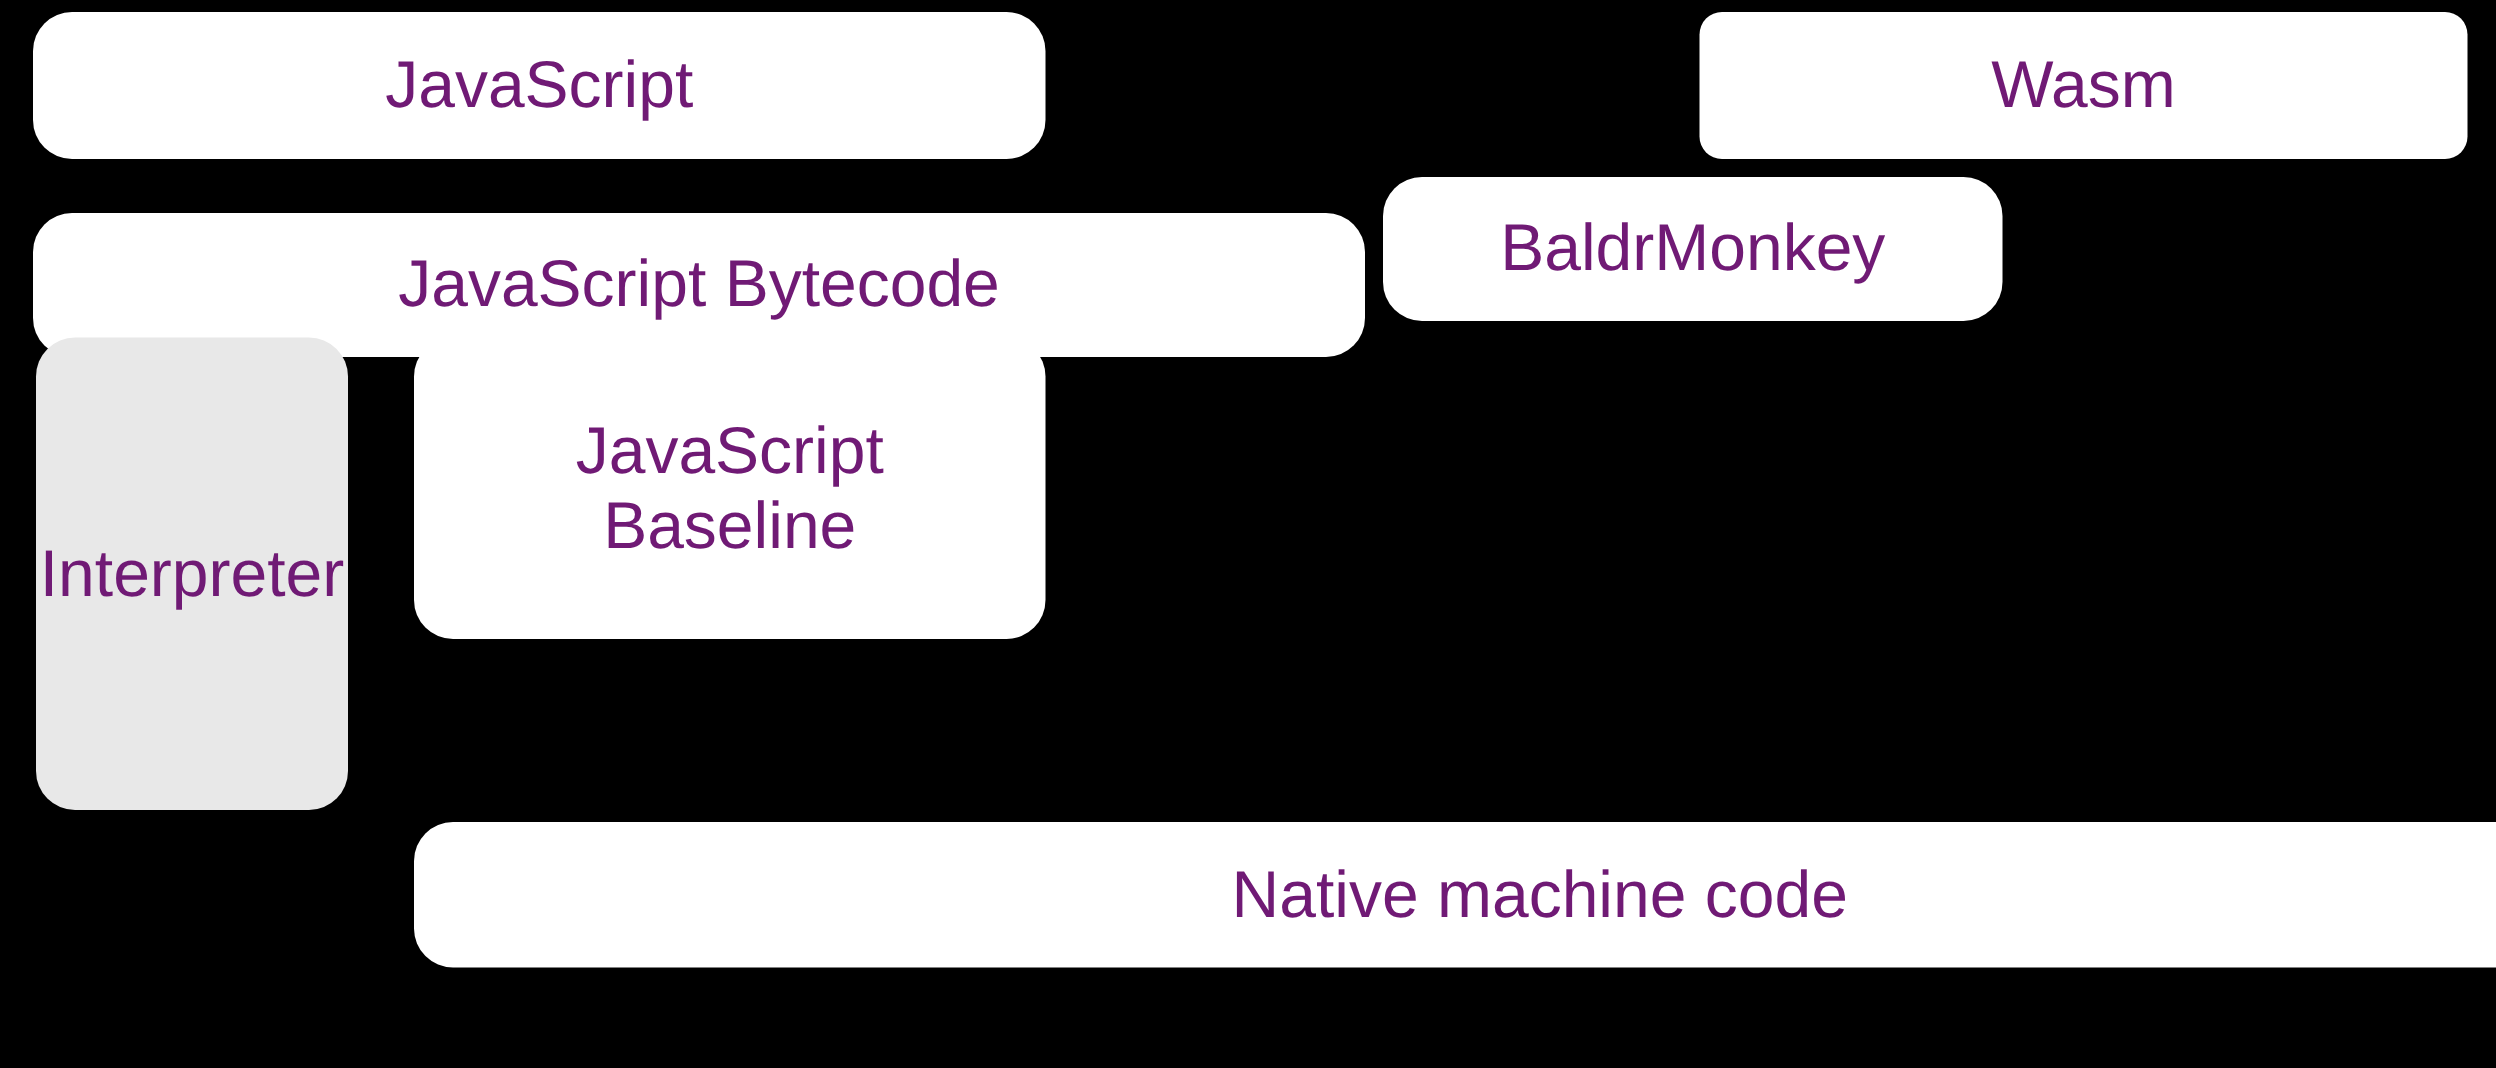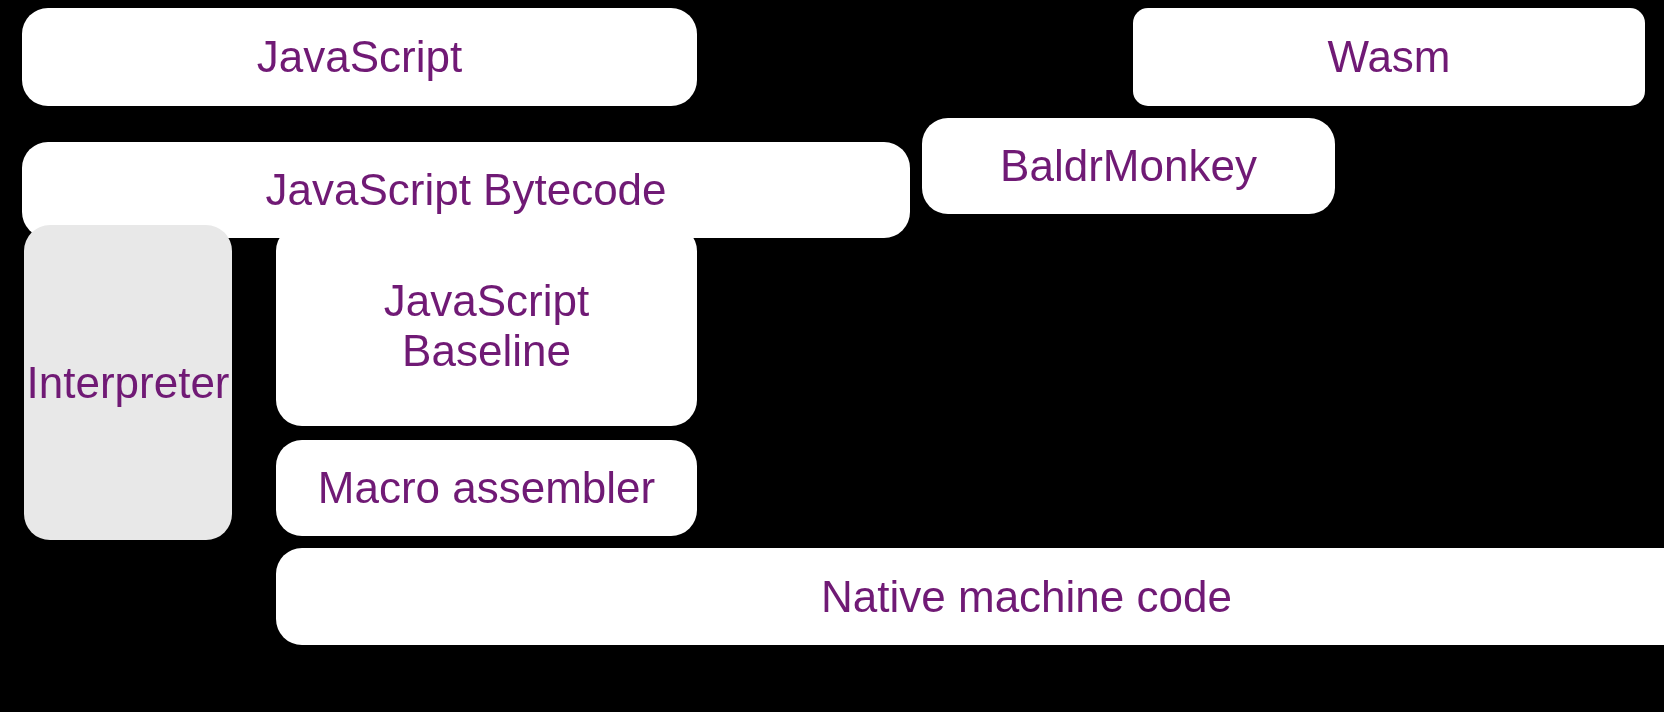"Macro assembler" div.node { html: <div>Macro assembler</div> -> none }
